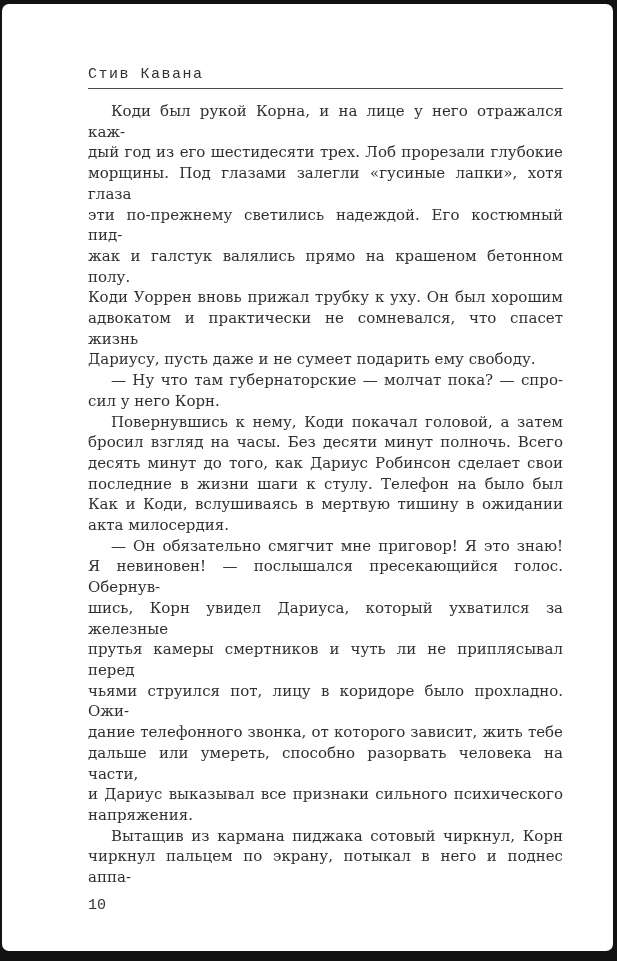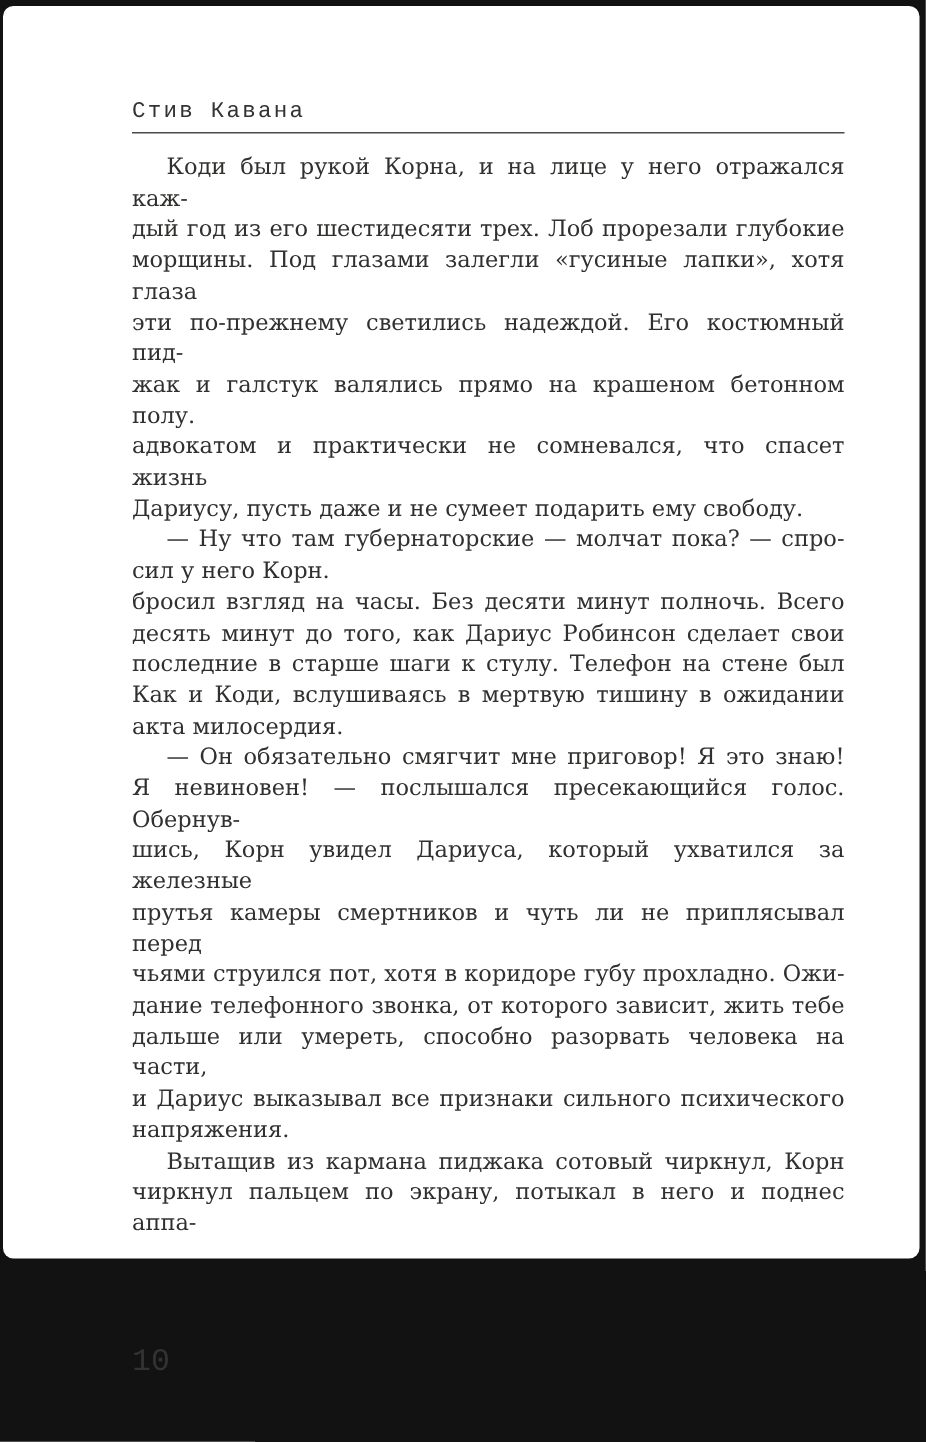"Стив Кавана" .page { height: 835px -> 947px }
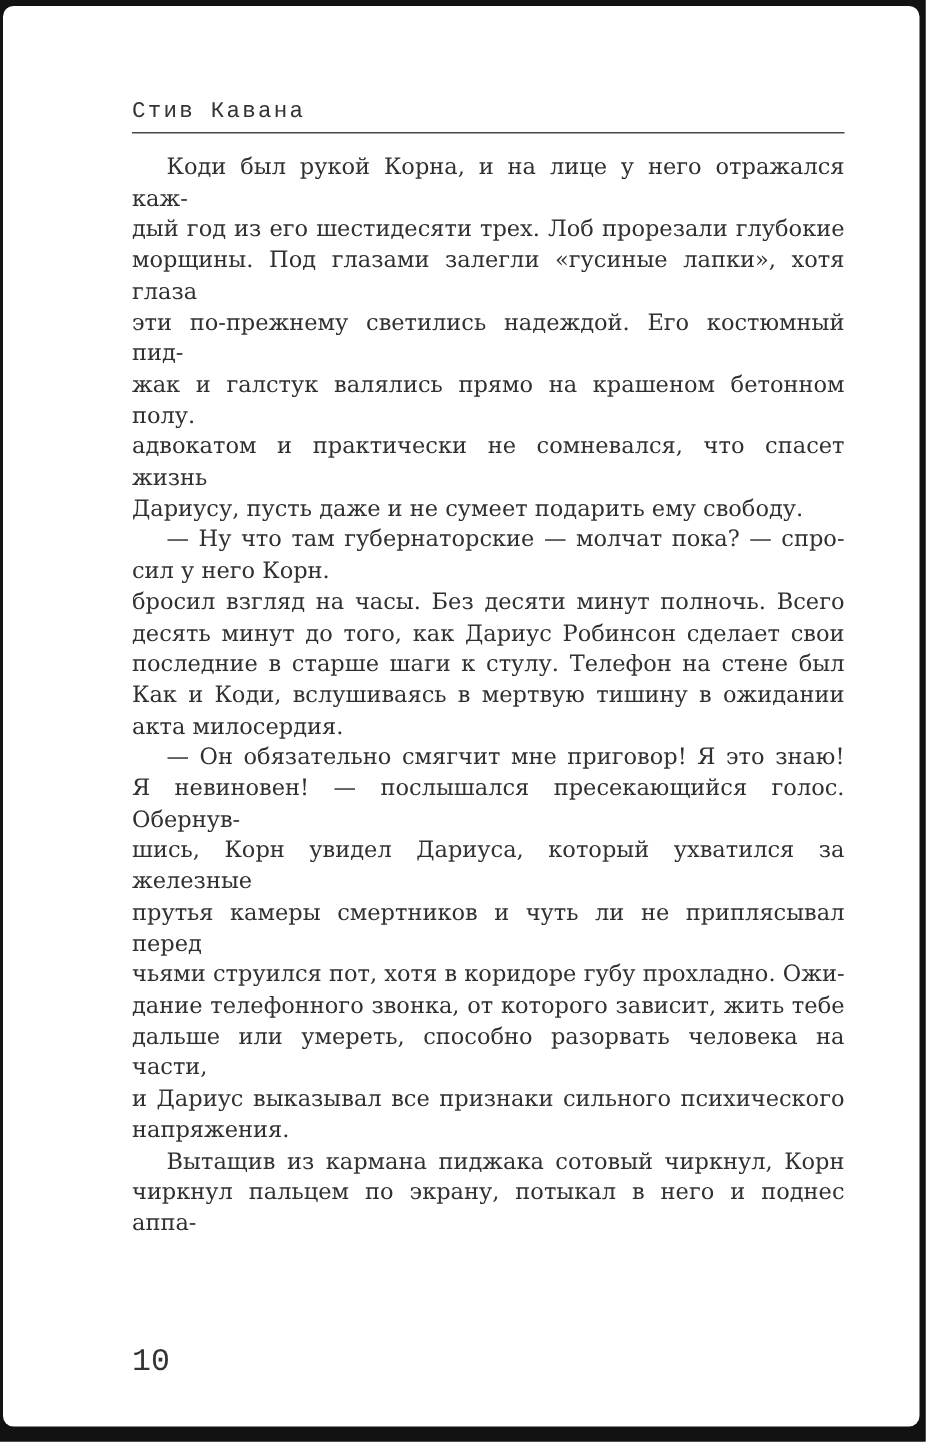"Коди Уоррен вновь прижал трубку" div.line { html: none -> <div>Коди Уоррен вновь прижал трубку к уху. Он был хорошим</div> }
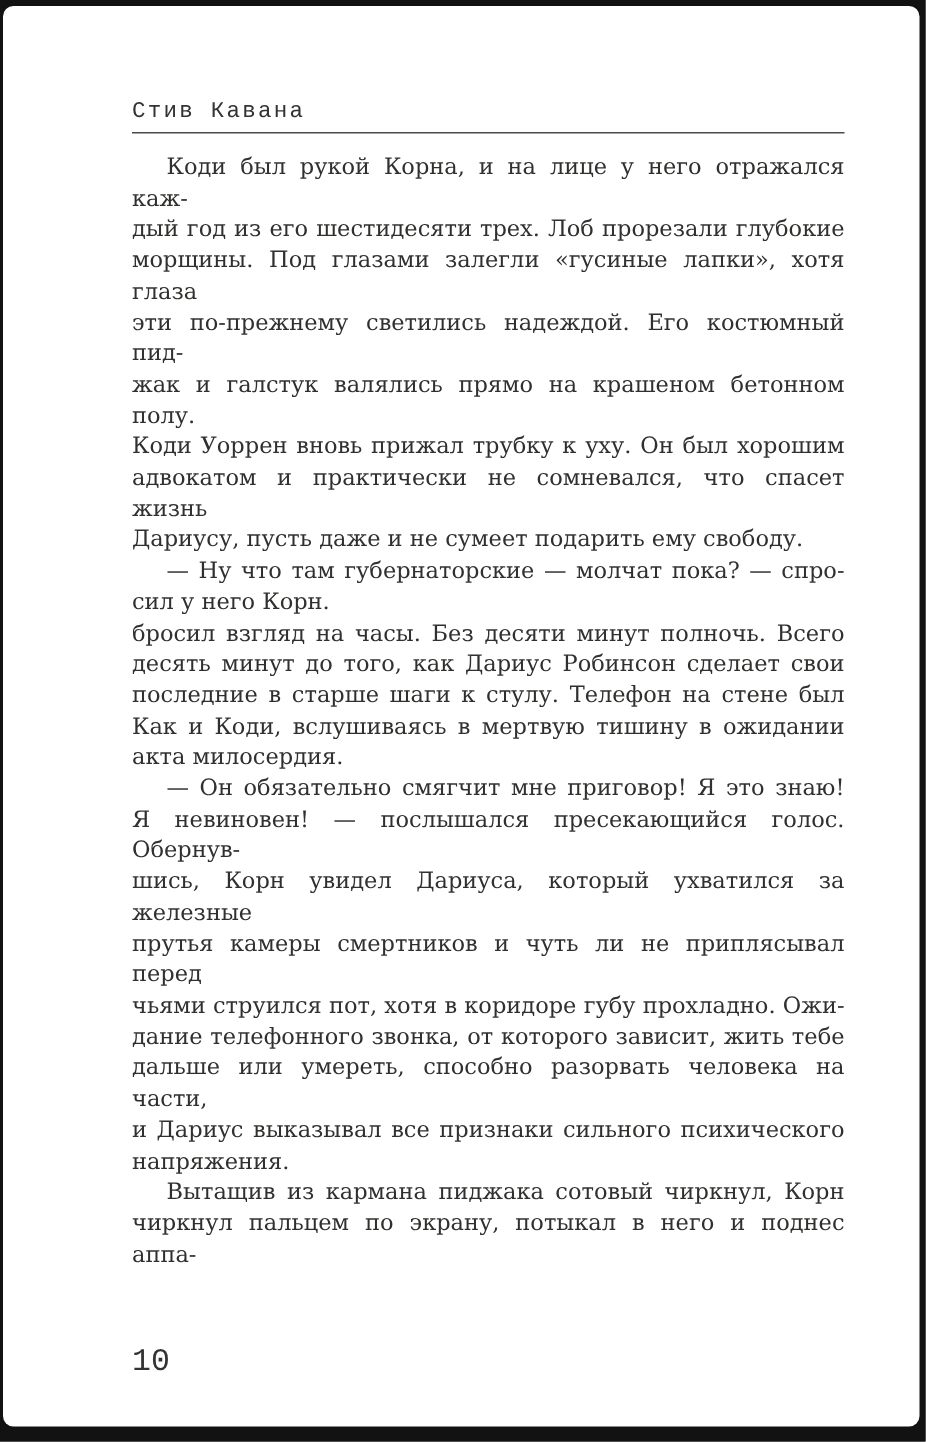"Повернувшись к нему, Коди покачал" div.line { html: none -> <div>Повернувшись к нему, Коди покачал головой, а затем</div> }
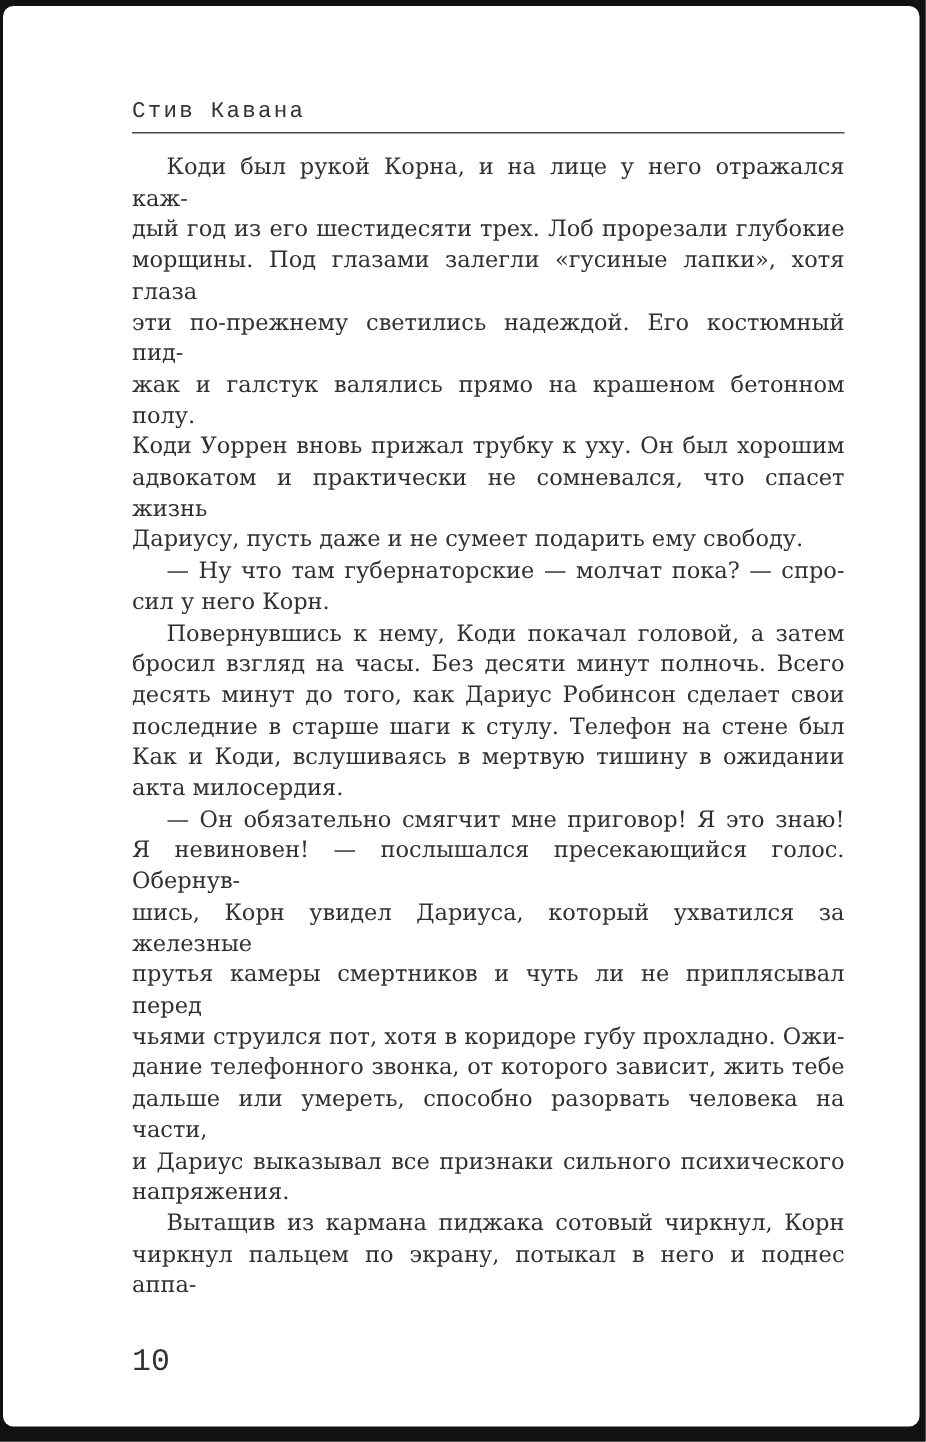"последние в старше шаги к" div.line { text: старше шаги к стулу. Телефон на стене -> жизни шаги к стулу. Телефон на было }
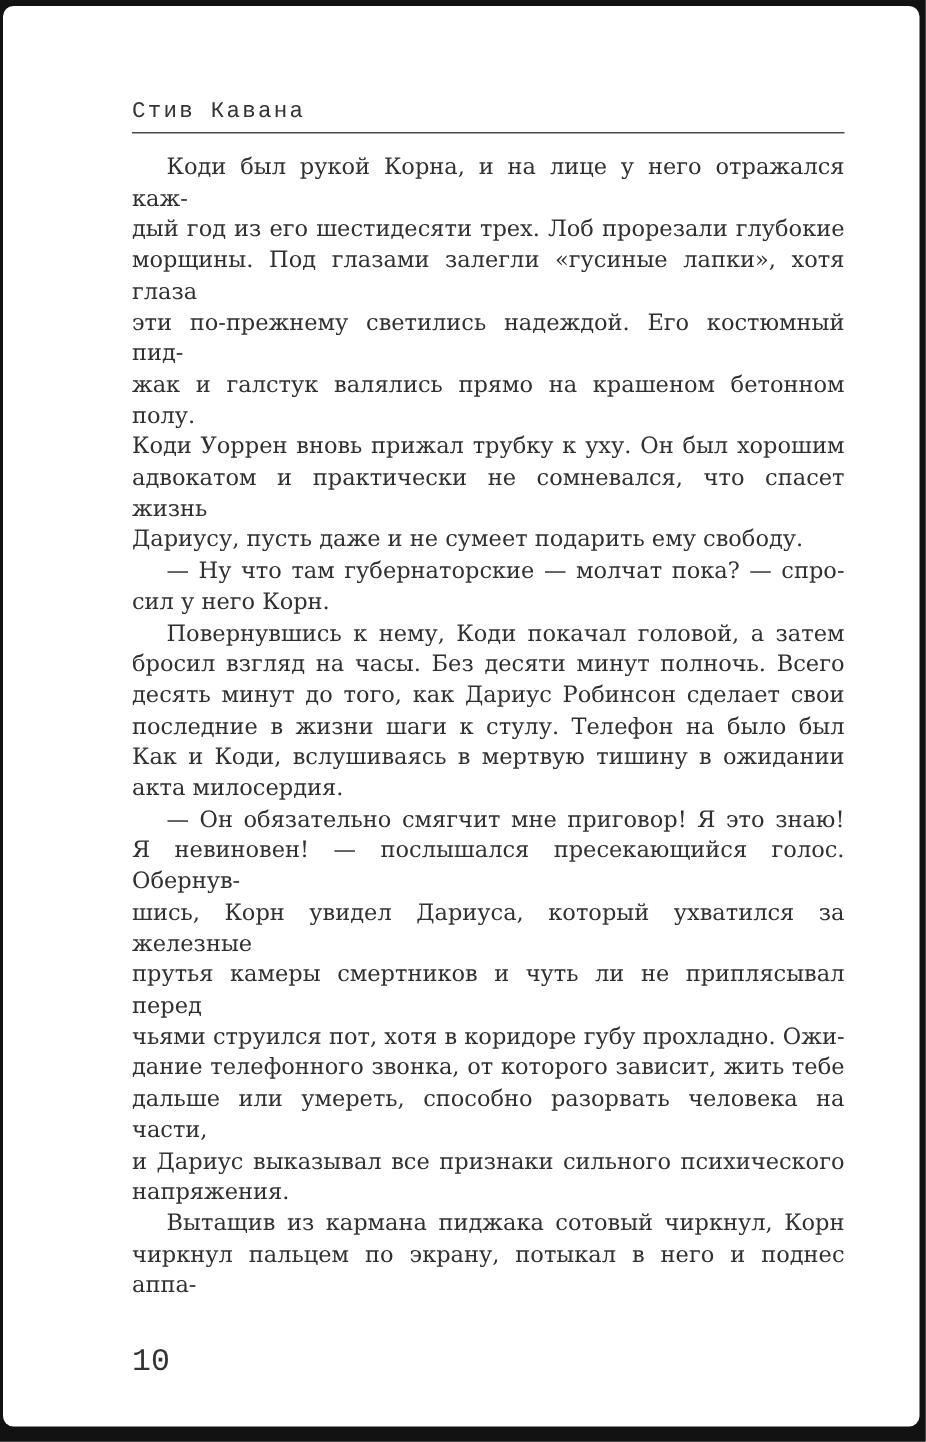"чьями струился пот, хотя в" div.line { text: хотя в коридоре губу -> лицу в коридоре было }
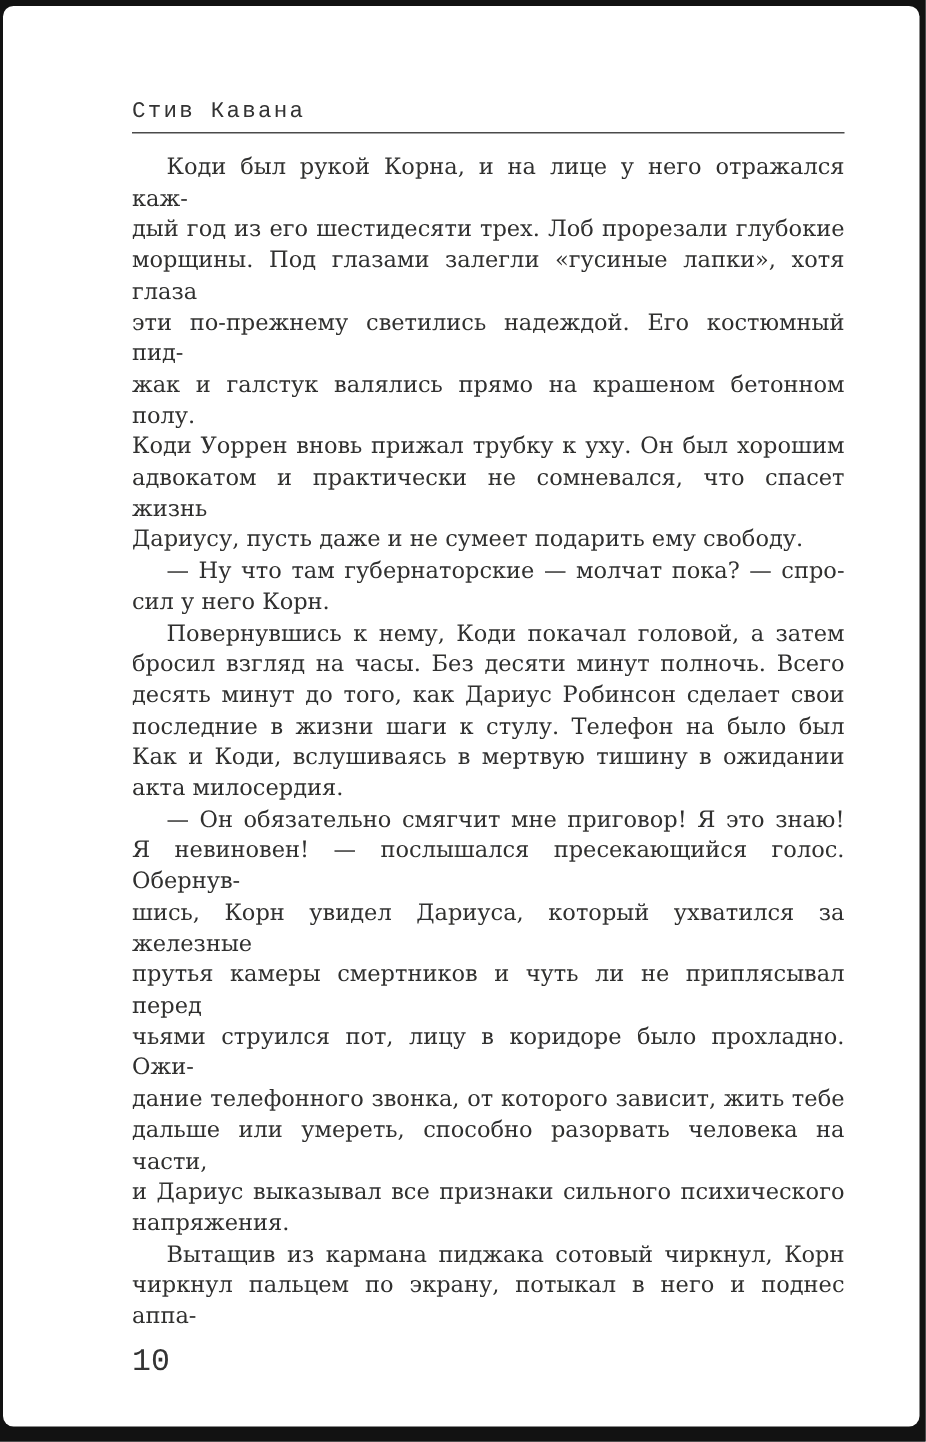"10" .page-number { font-size: 21px -> 15px }
